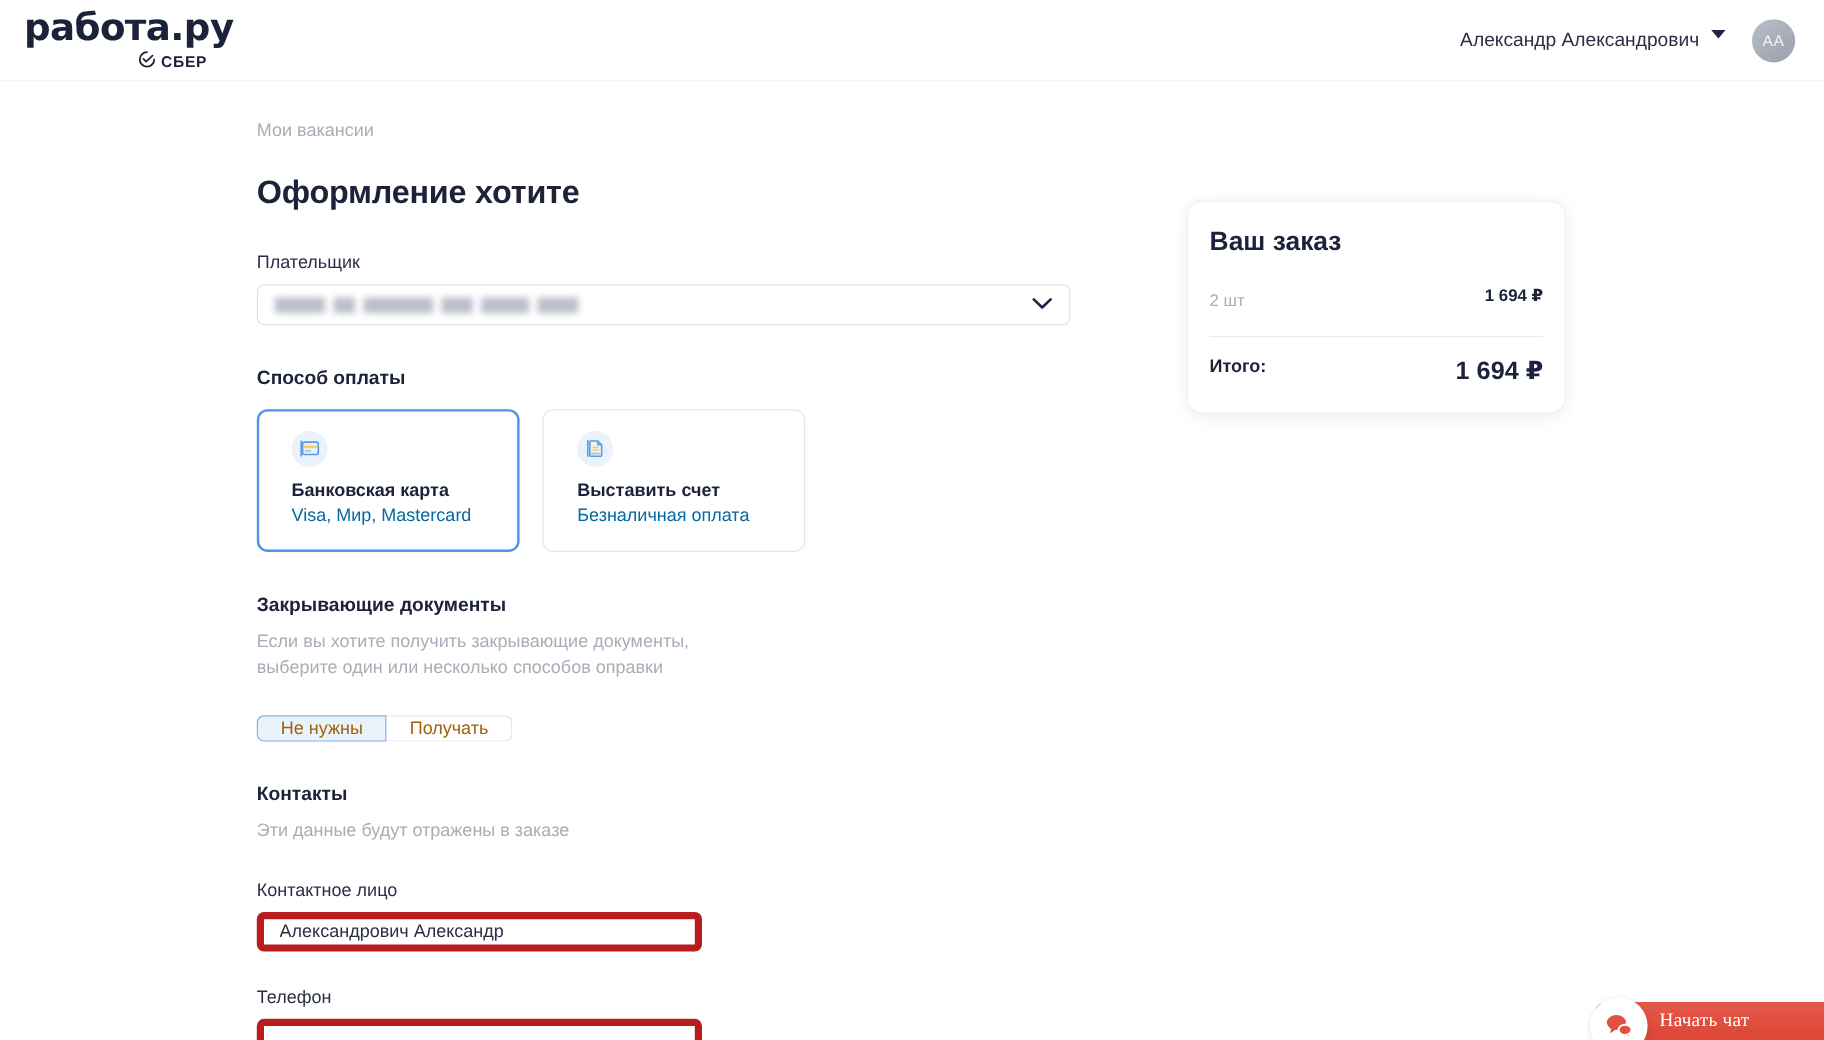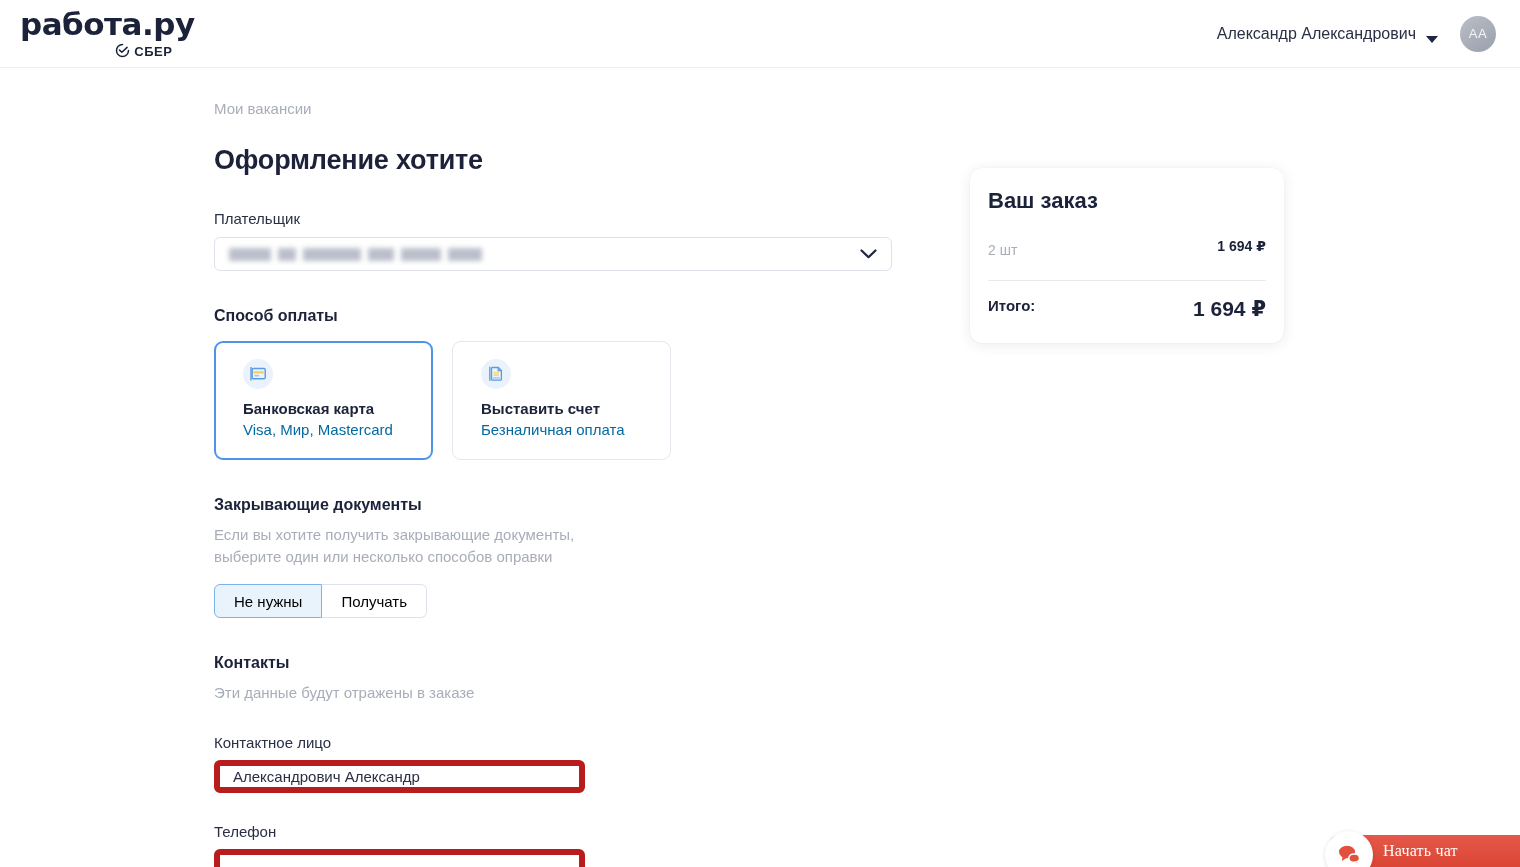"Александр Александрович" .user-name-btn { align-items: flex-end -> flex-start }
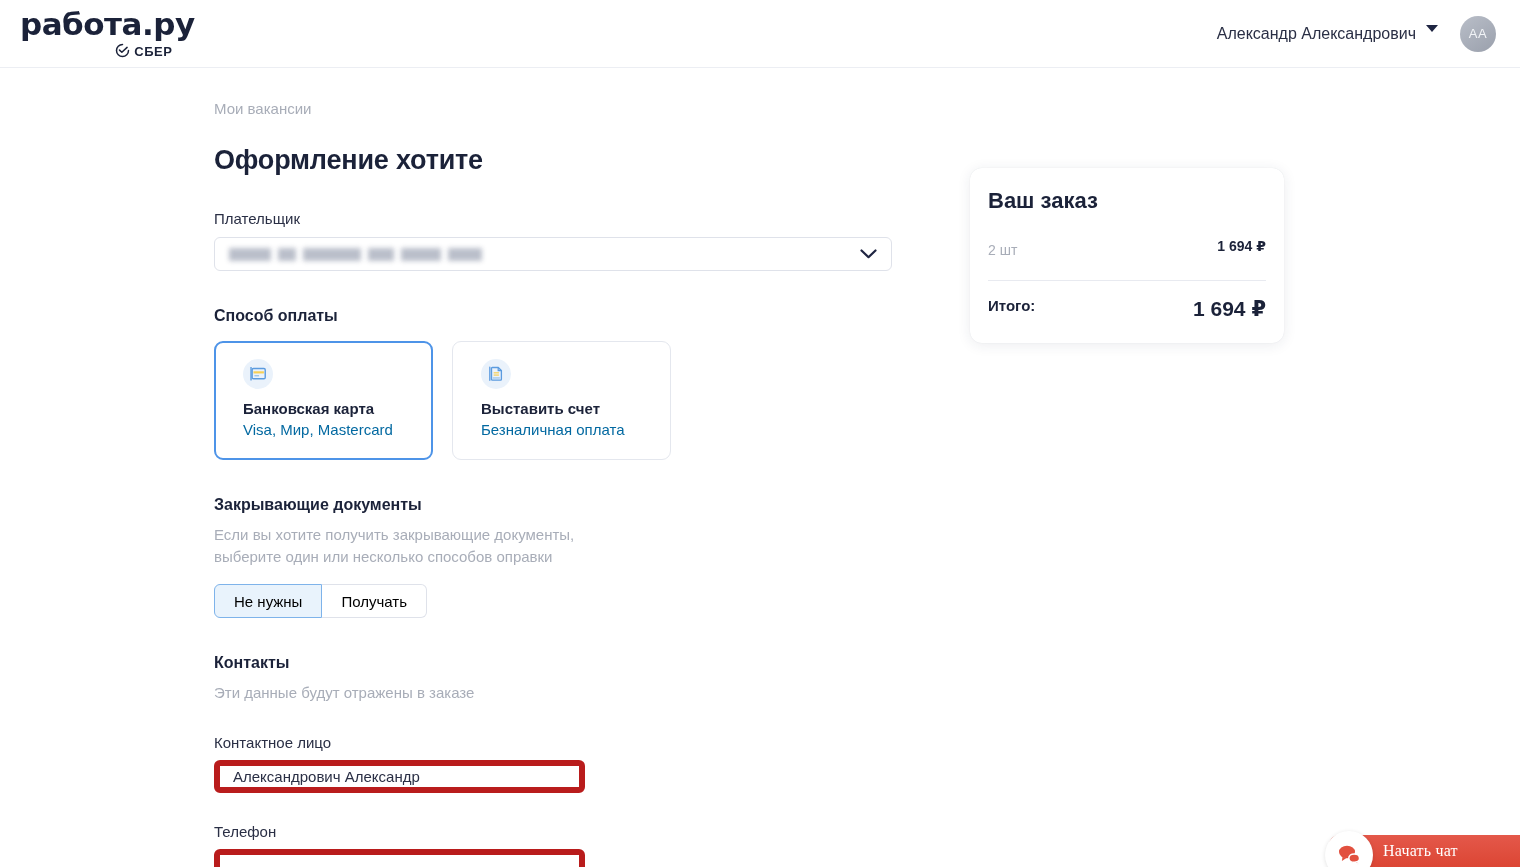"Ваш заказ" .order-card { left: 970px -> 990px }
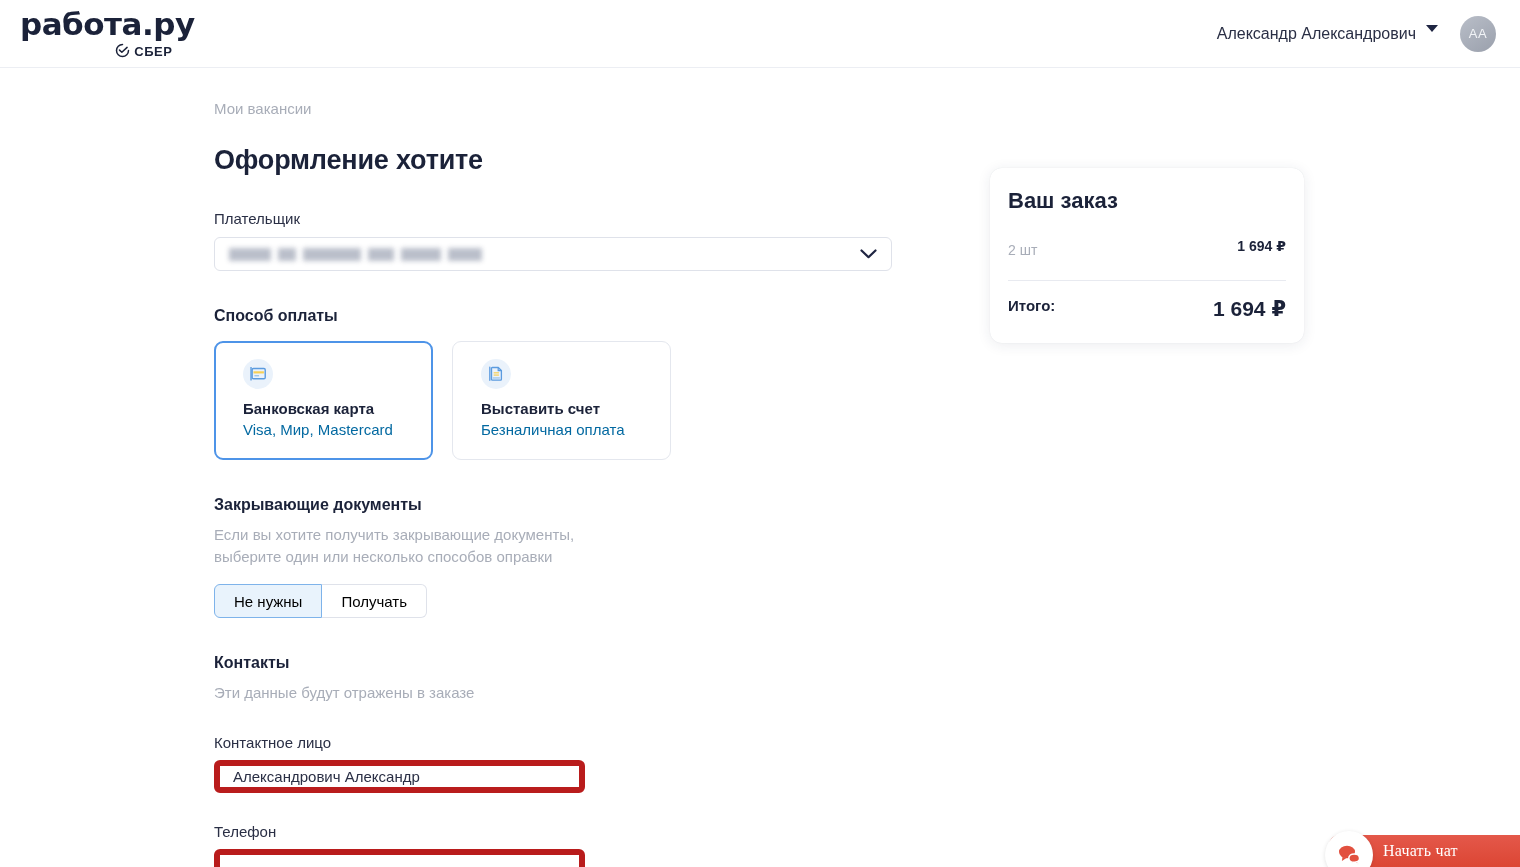"Не нужны" .toggle-btn { color: #000000 -> #a16207; height: 34px -> 22px; margin-top: none -> 12px }
